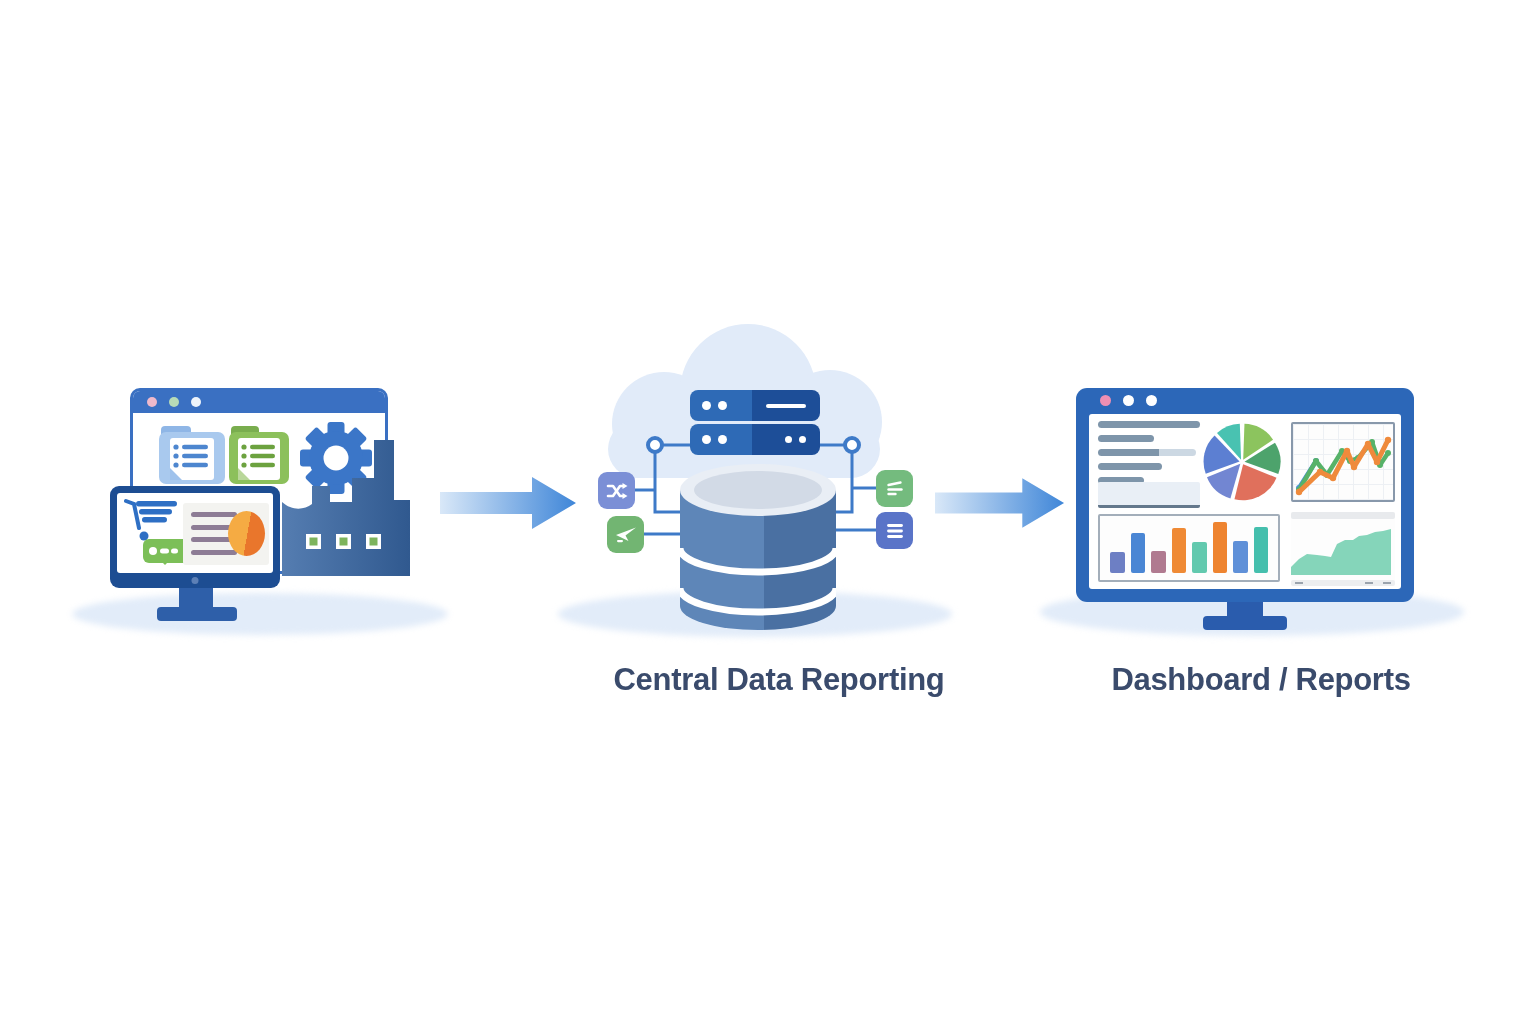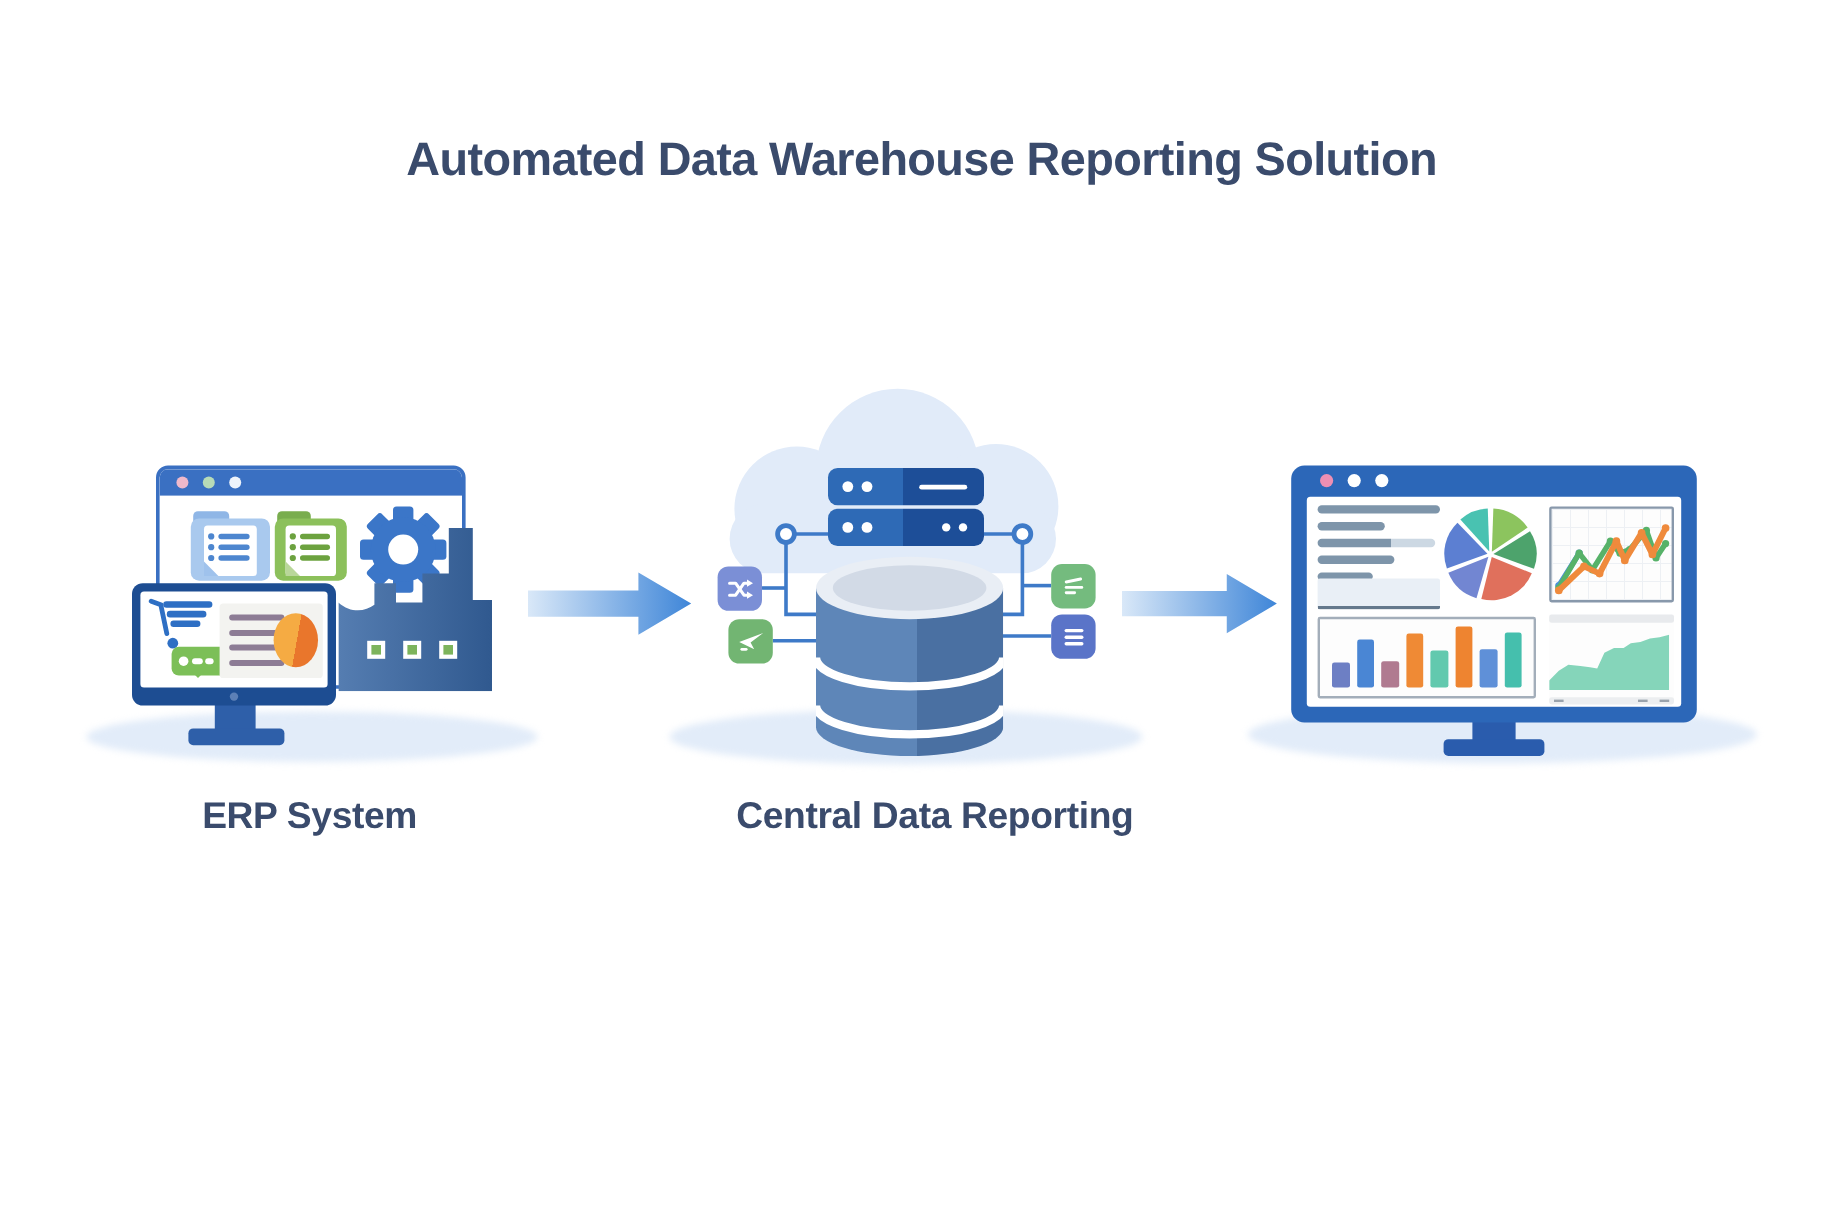"Automated Data Warehouse Reporting" div.title { html: <div>Automated Data Warehouse Reporting Solution</div> -> none }
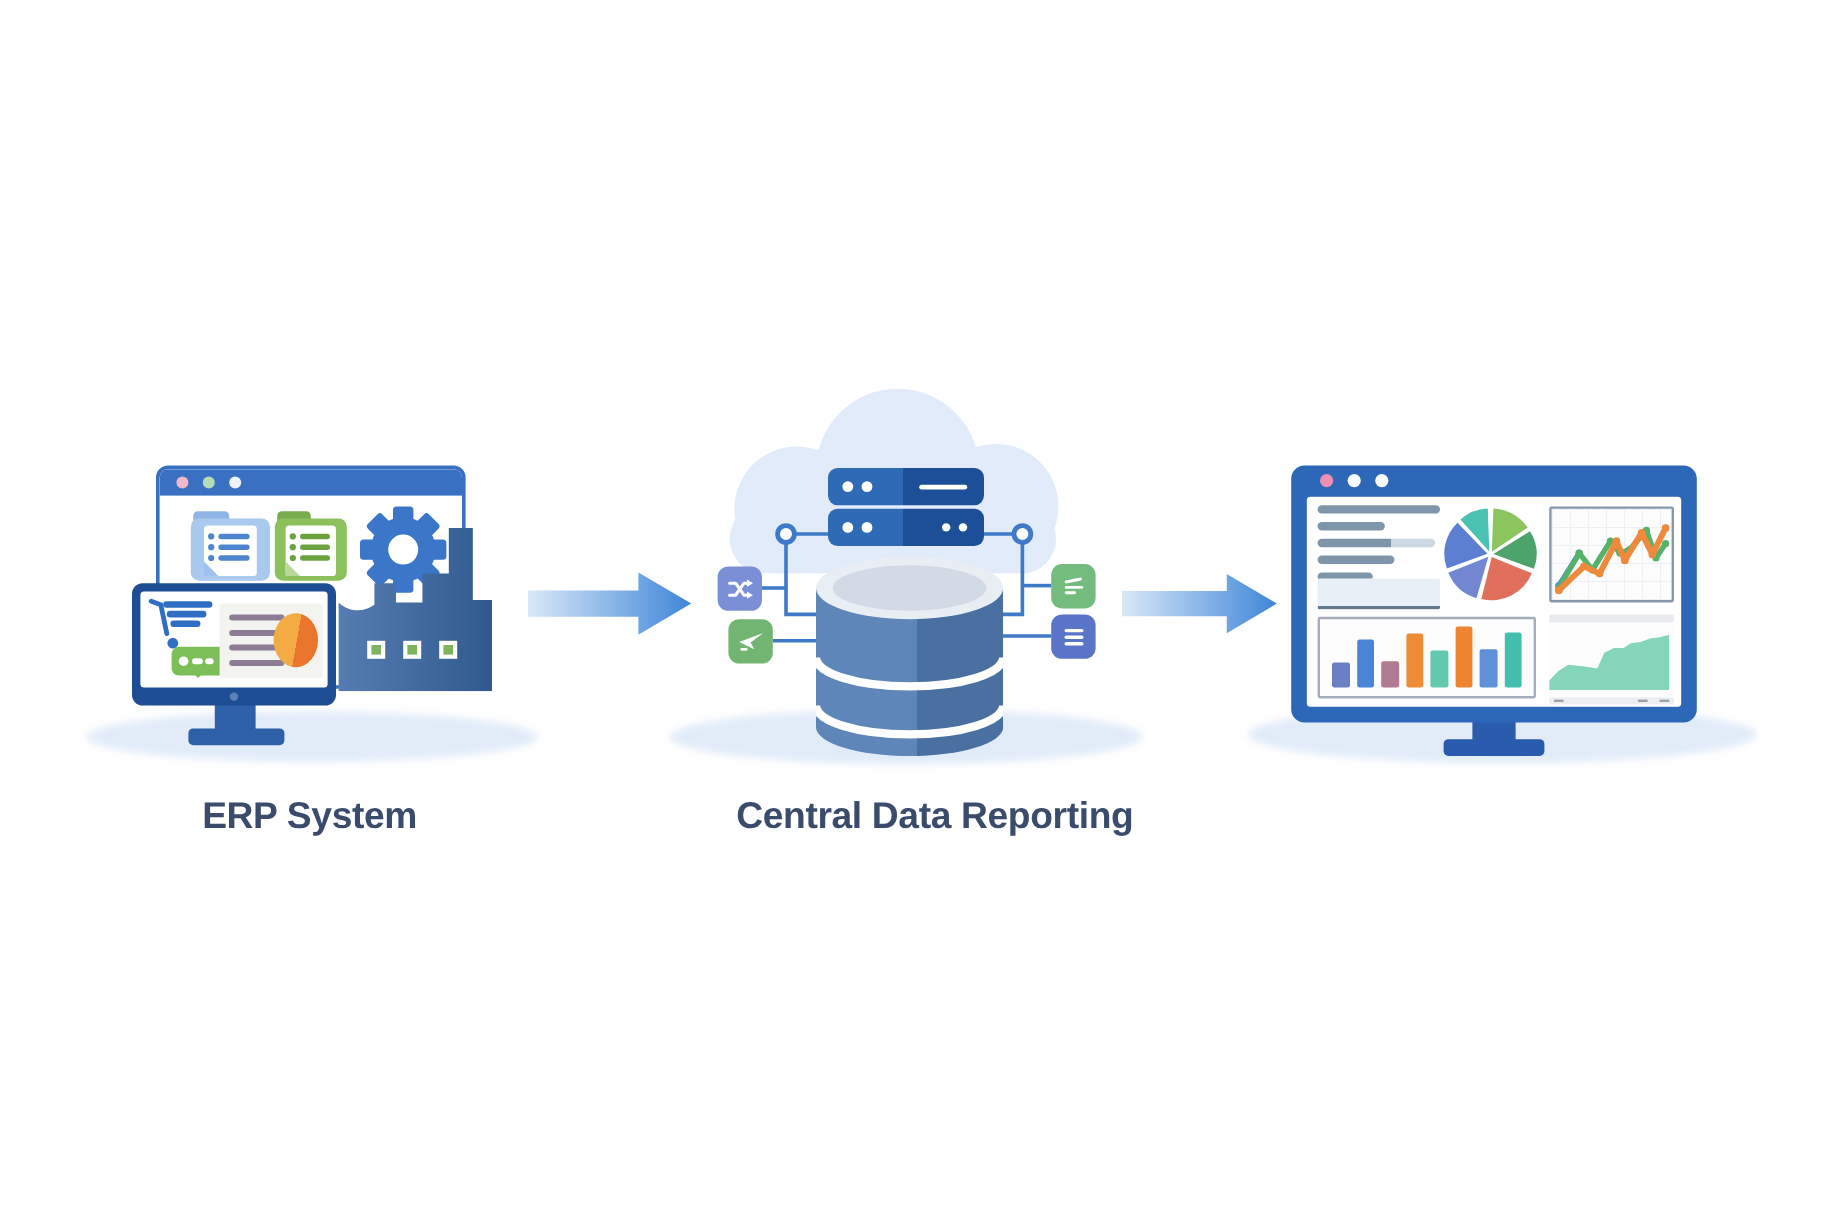"ERP System" div.node-label { html: <div>ERP System</div> -> none }
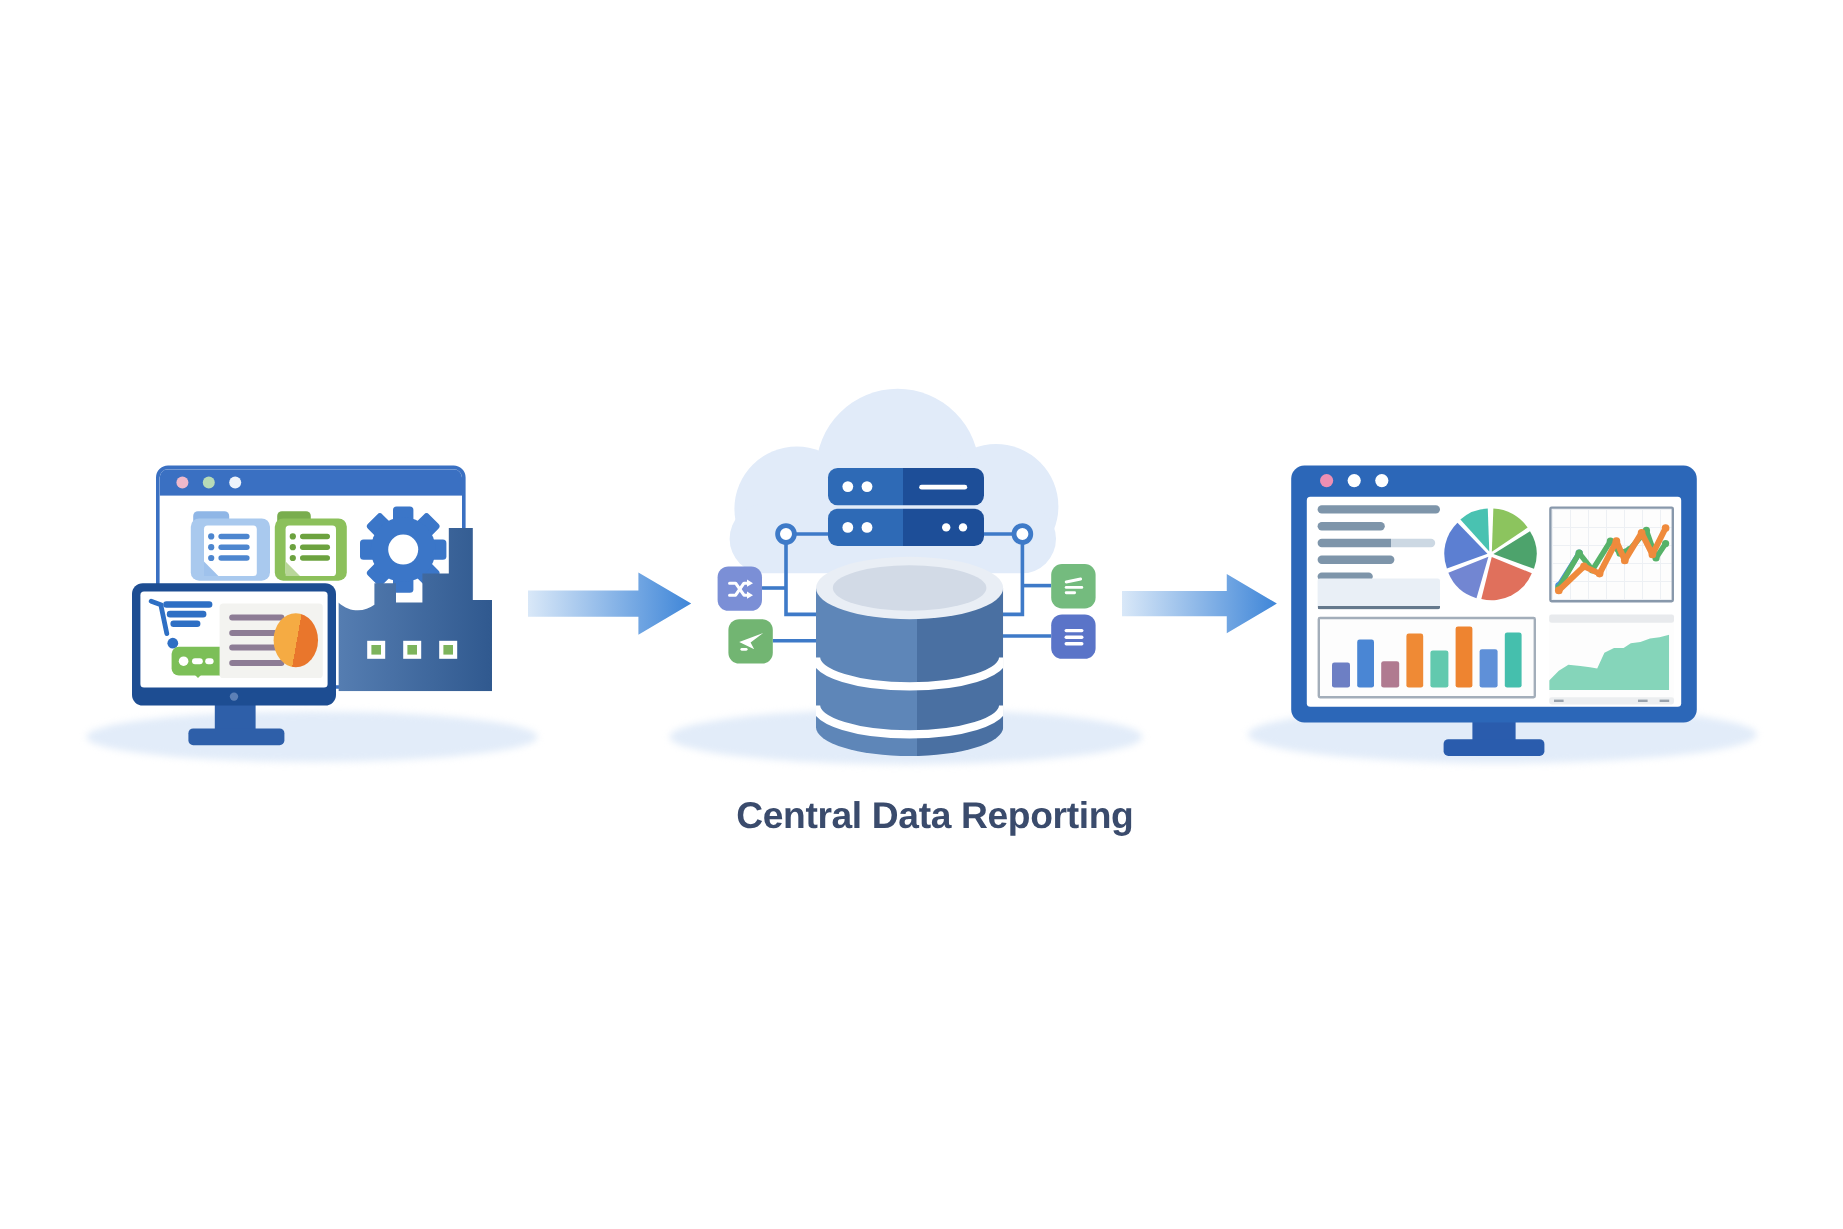"Dashboard / Reports" div.node-label { html: none -> <div>Dashboard / Reports</div> }
